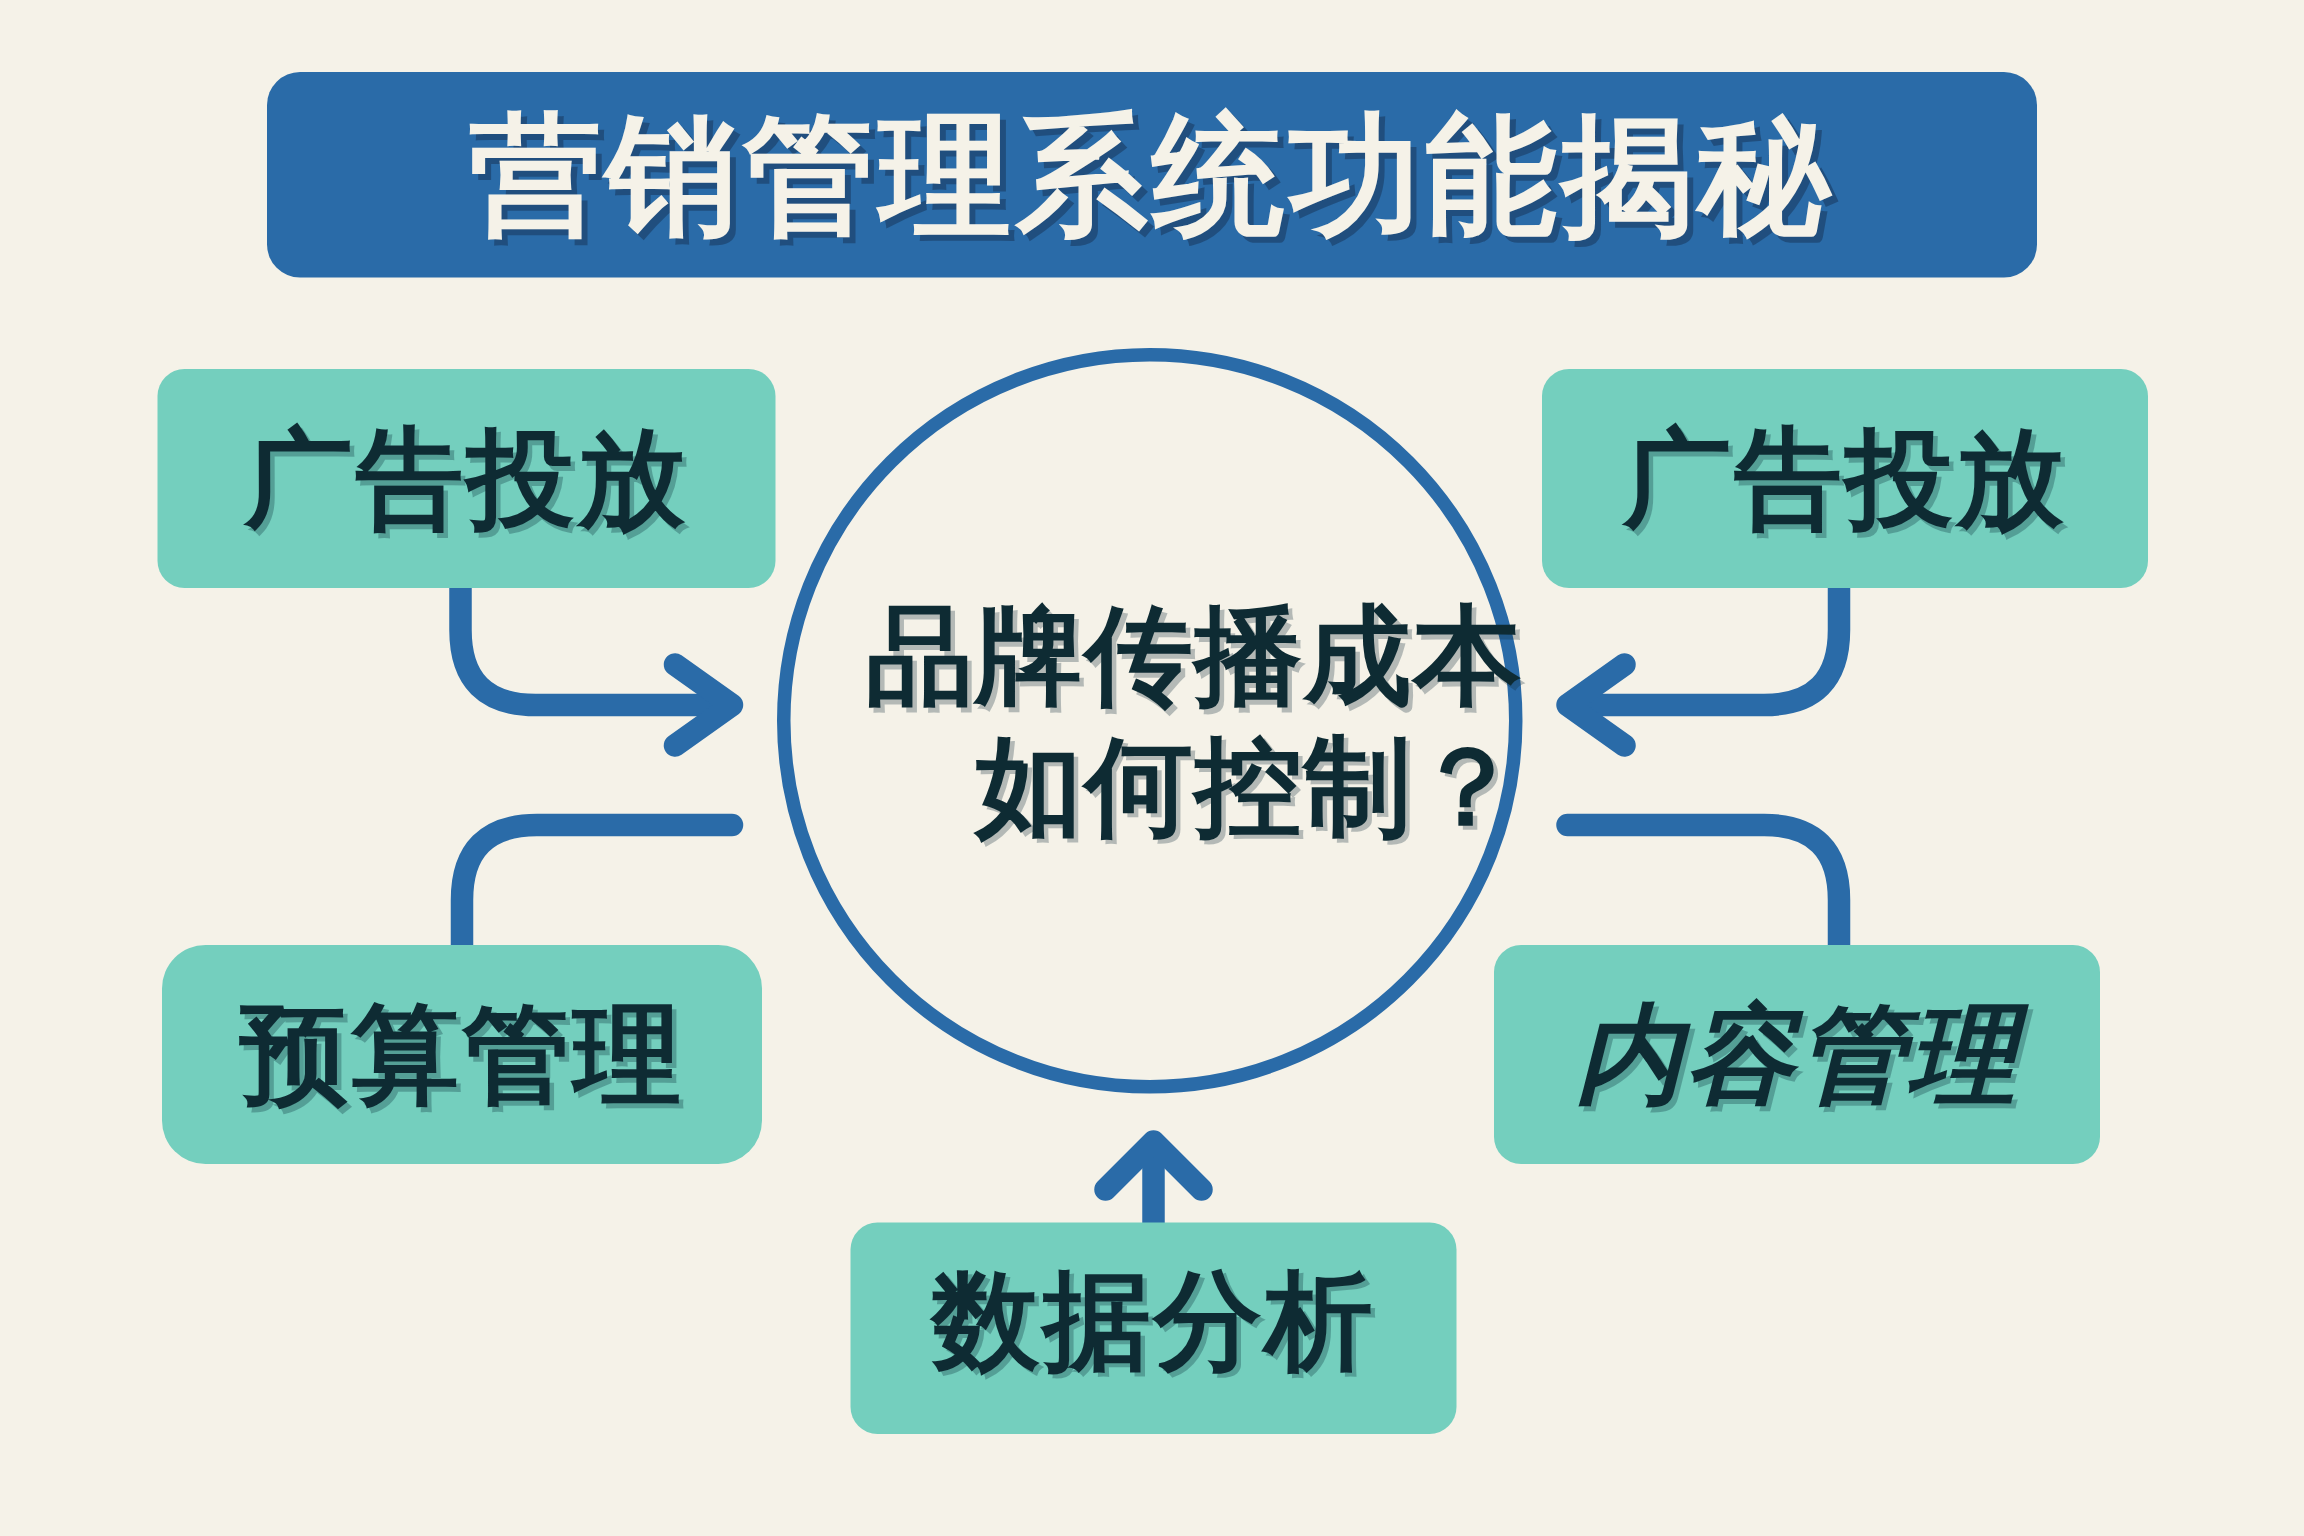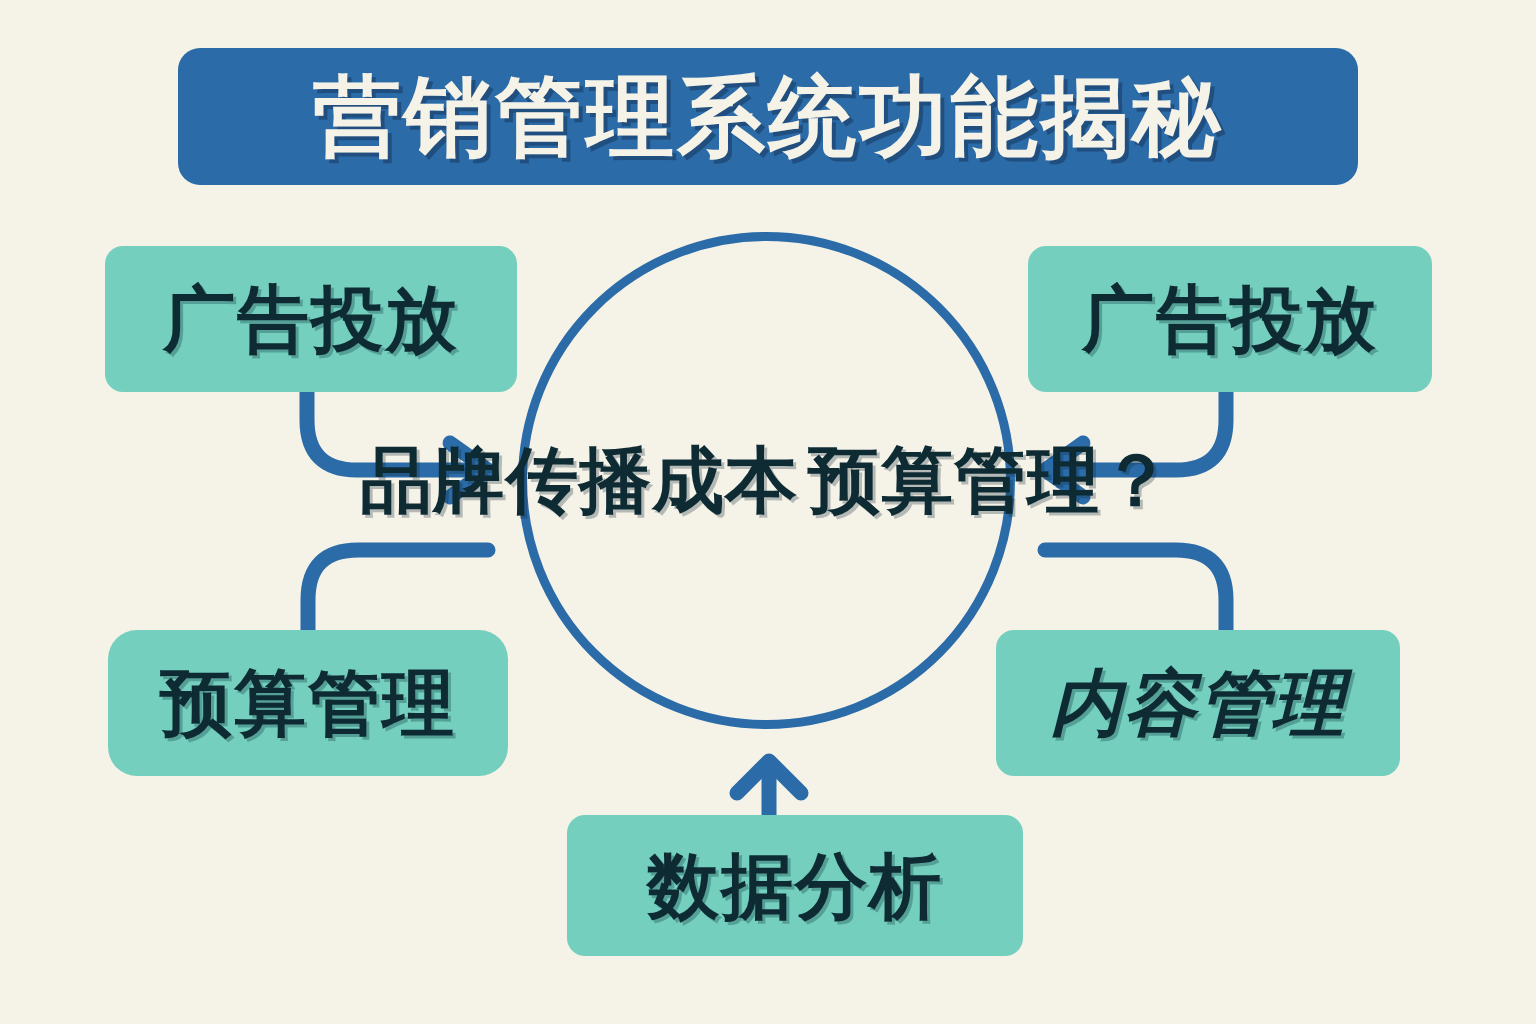"品牌传播成本" #center-text { align-items: center -> flex-end; flex-direction: none -> column }
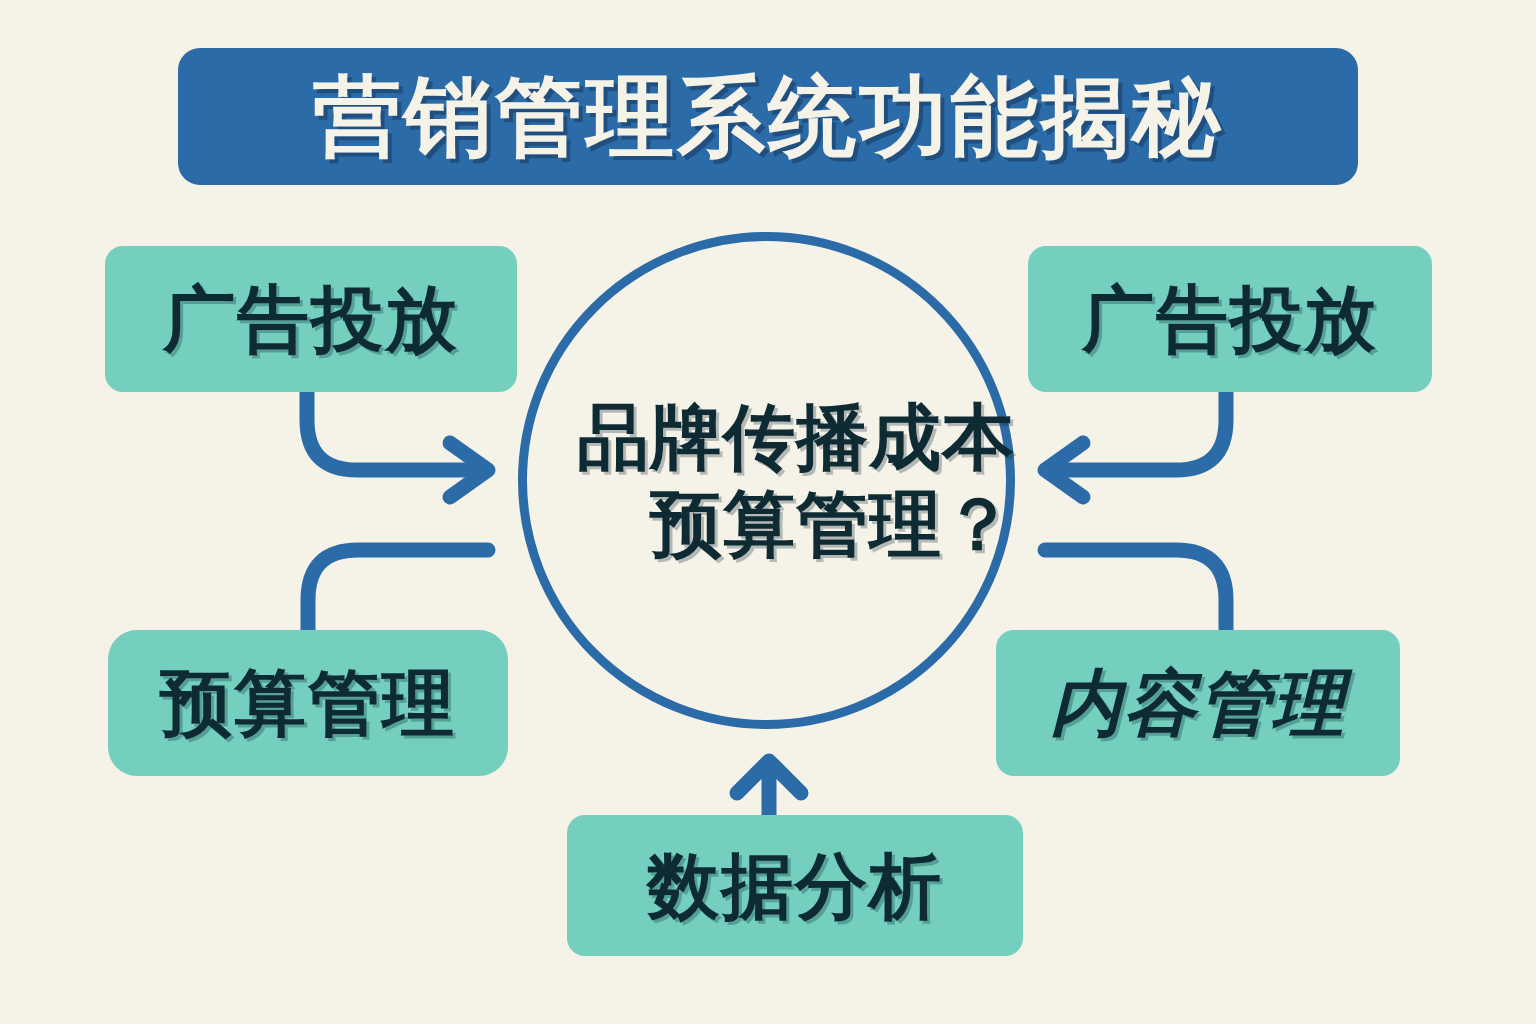"预算管理？" div.center-line { text: 预算管理 -> 如何控制 }
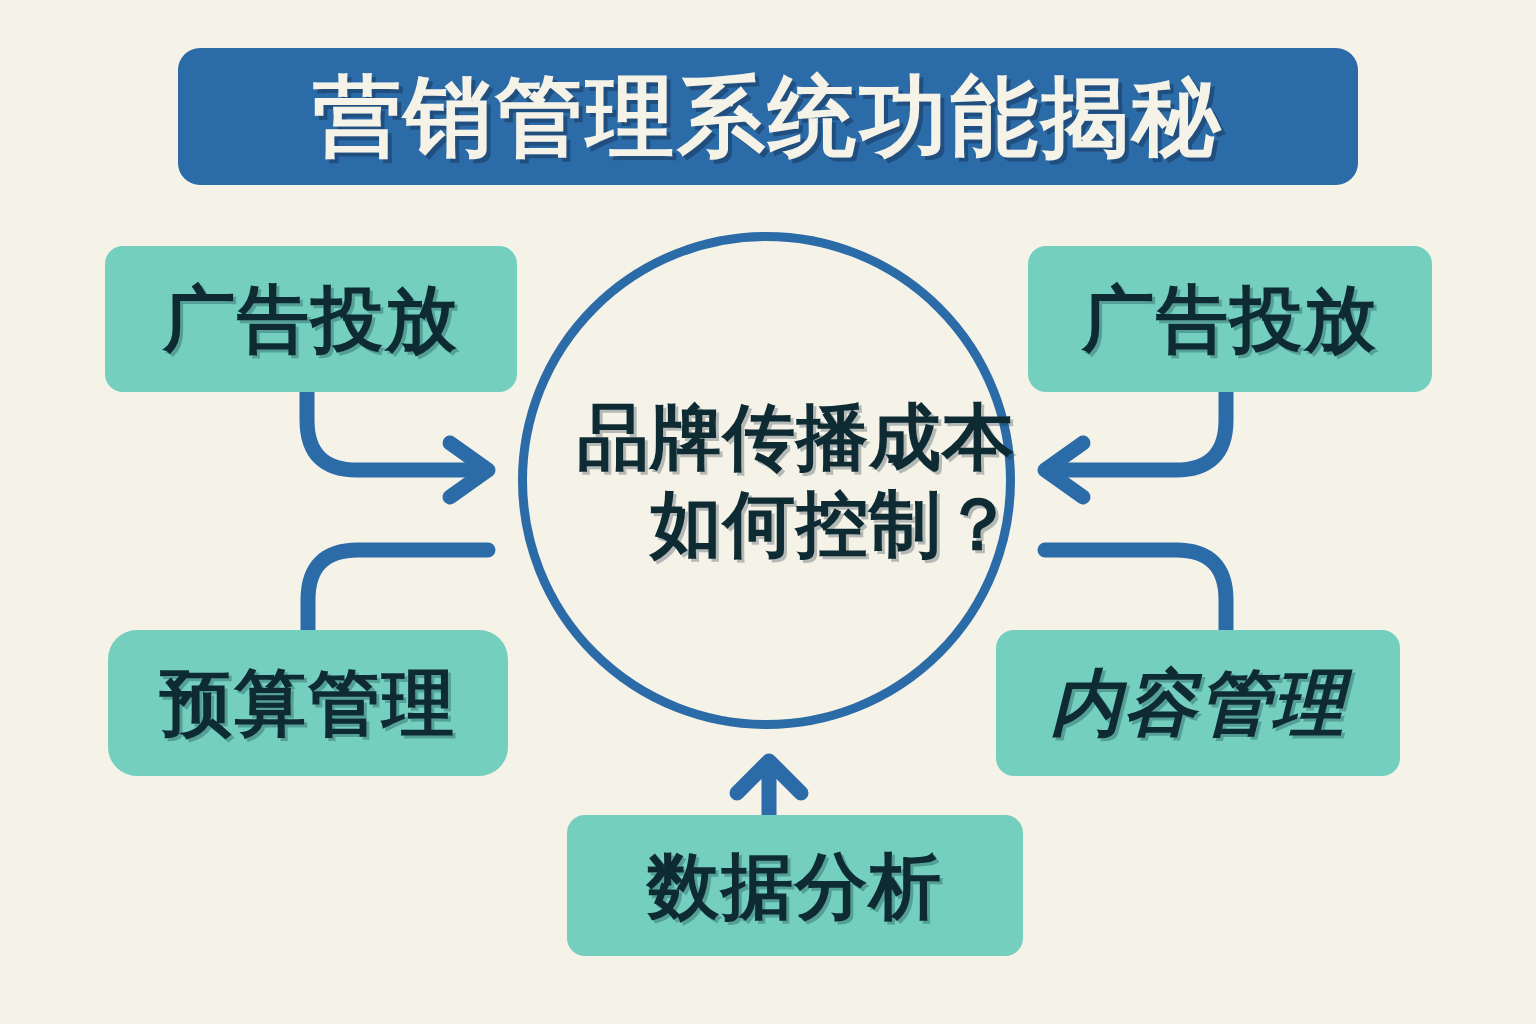"数据分析" #box-analytics { font-family: none -> Liberation Mono, monospace; width: 456px -> 404px }
